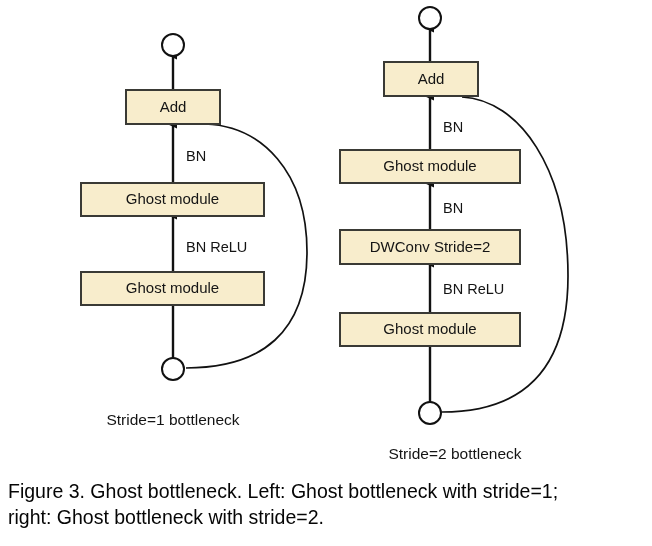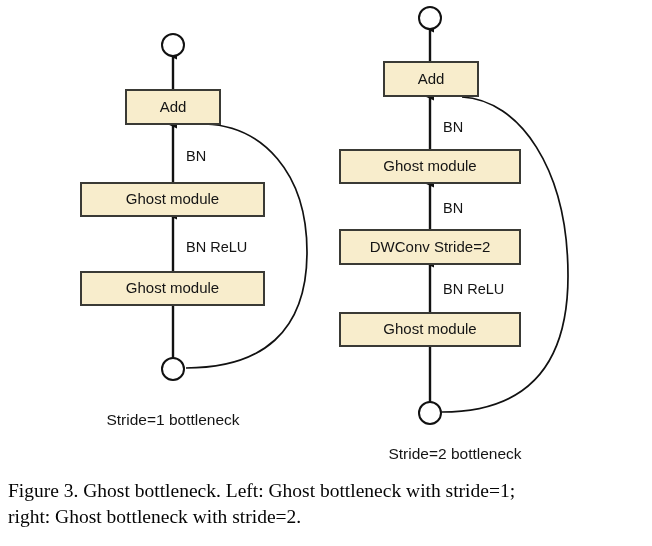"Figure 3. Ghost bottleneck. Left:" .figure-caption { font-family: Liberation Serif, serif -> Liberation Sans, sans-serif }
